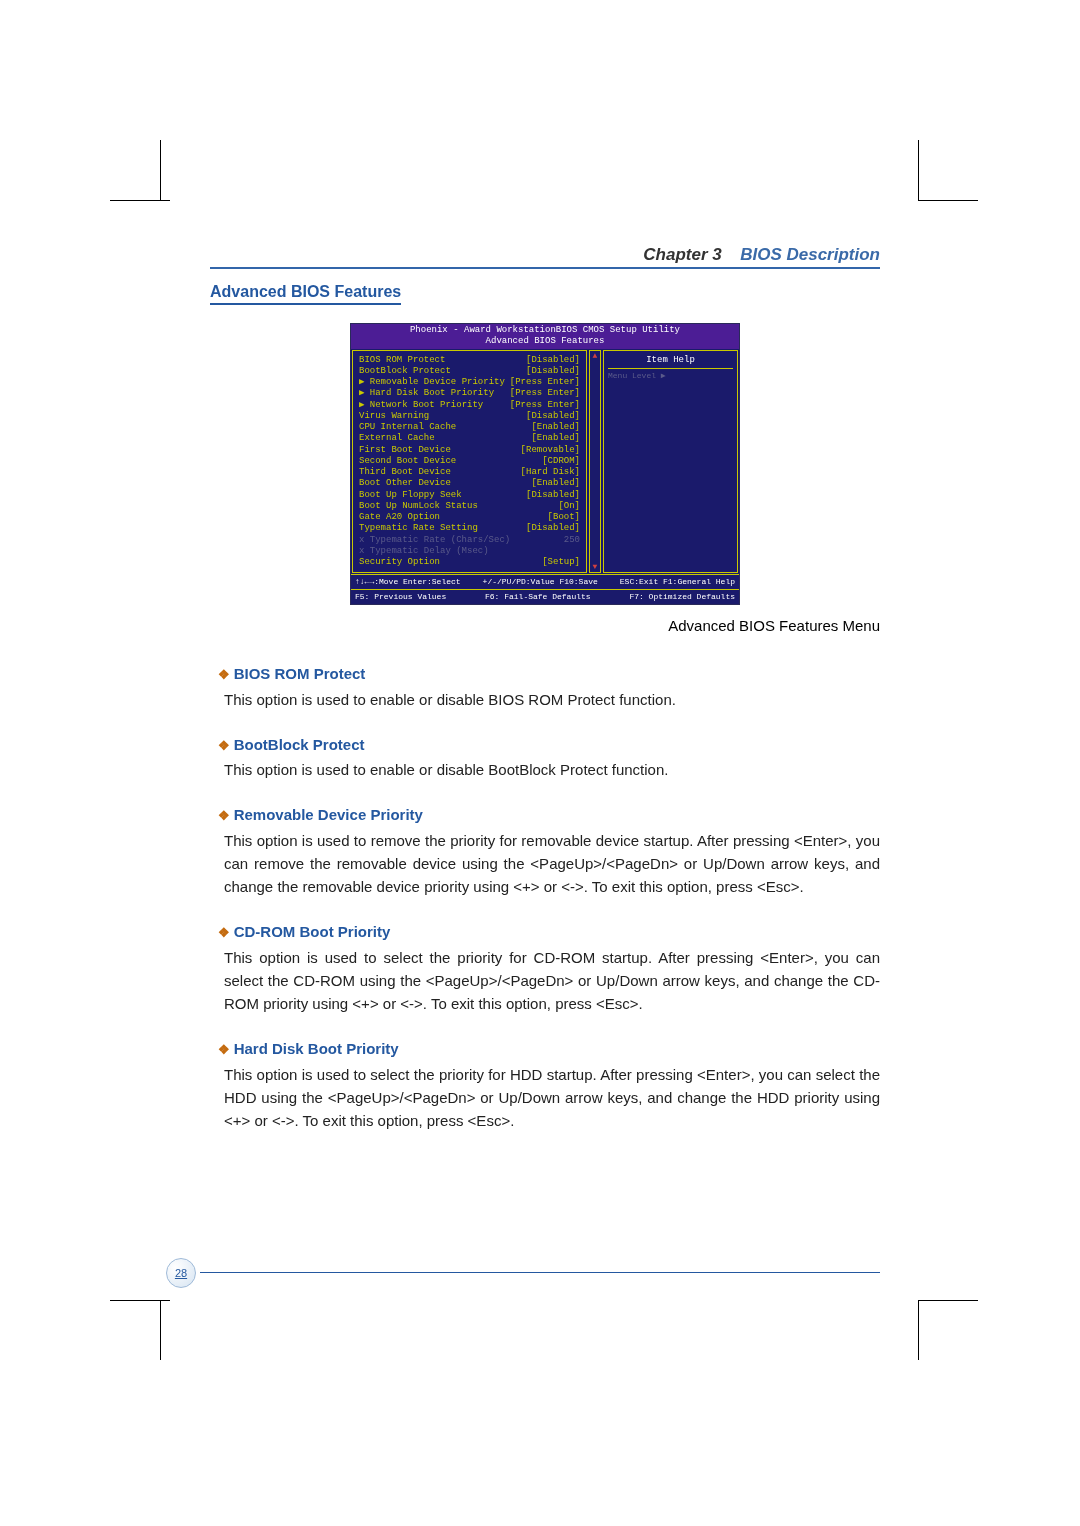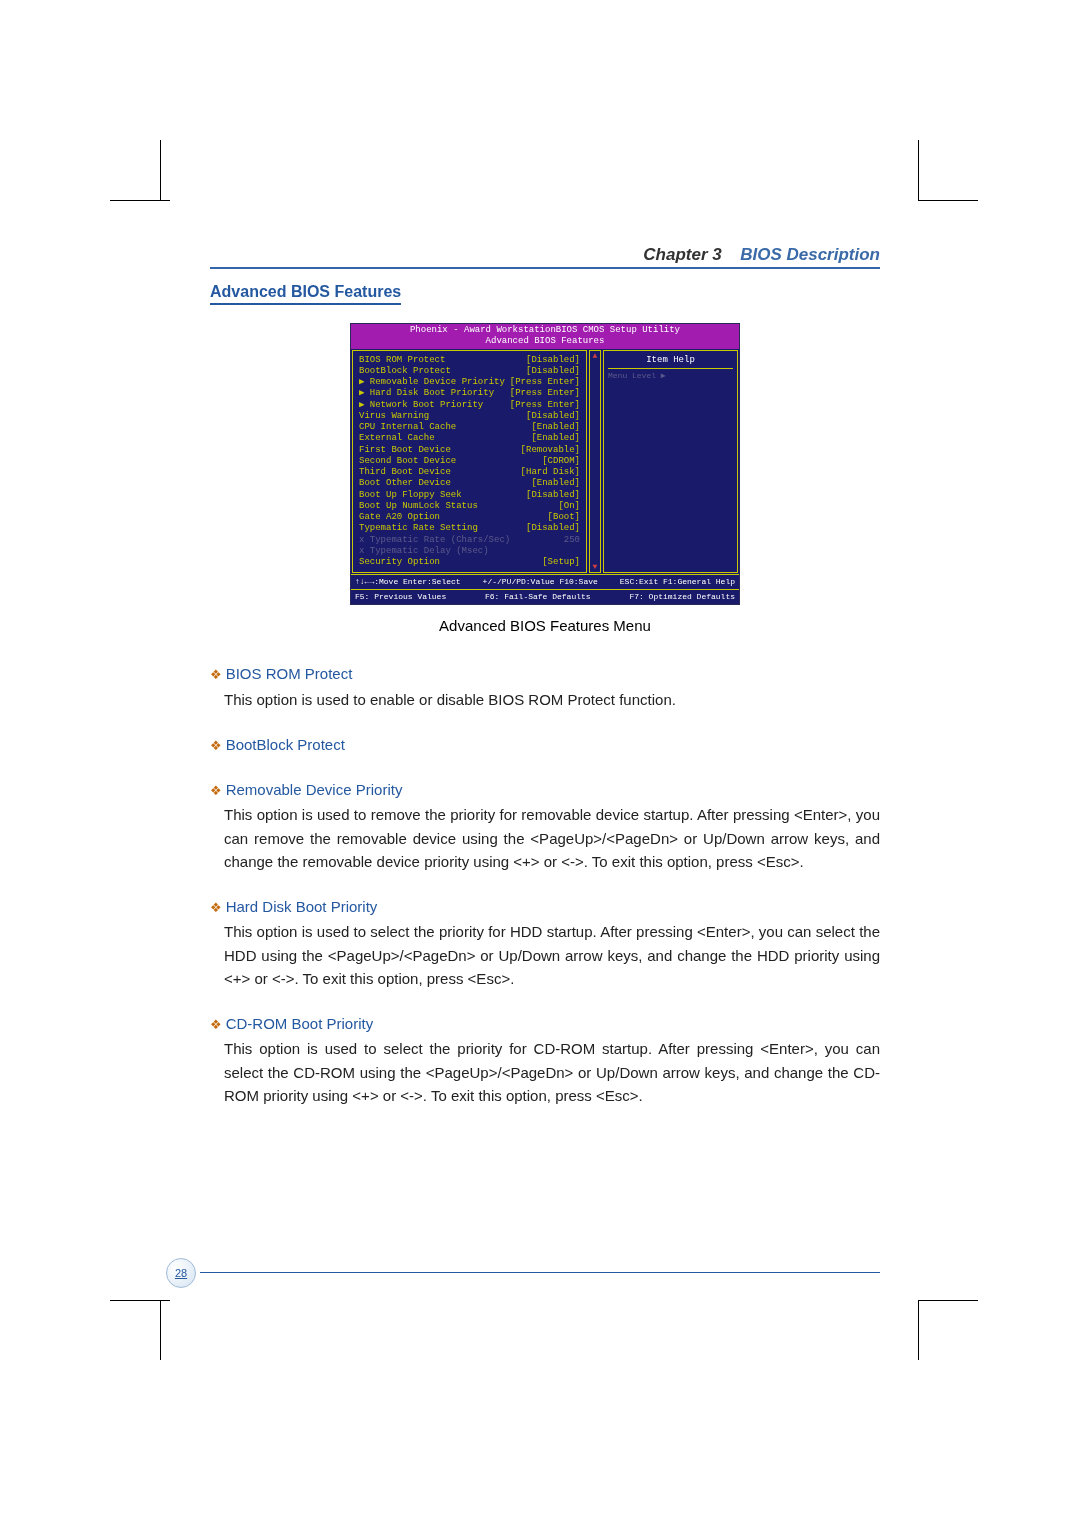"Phoenix - Award WorkstationBIOS CMOS" .bios-title { background: #a21caf -> #4c1d95 }
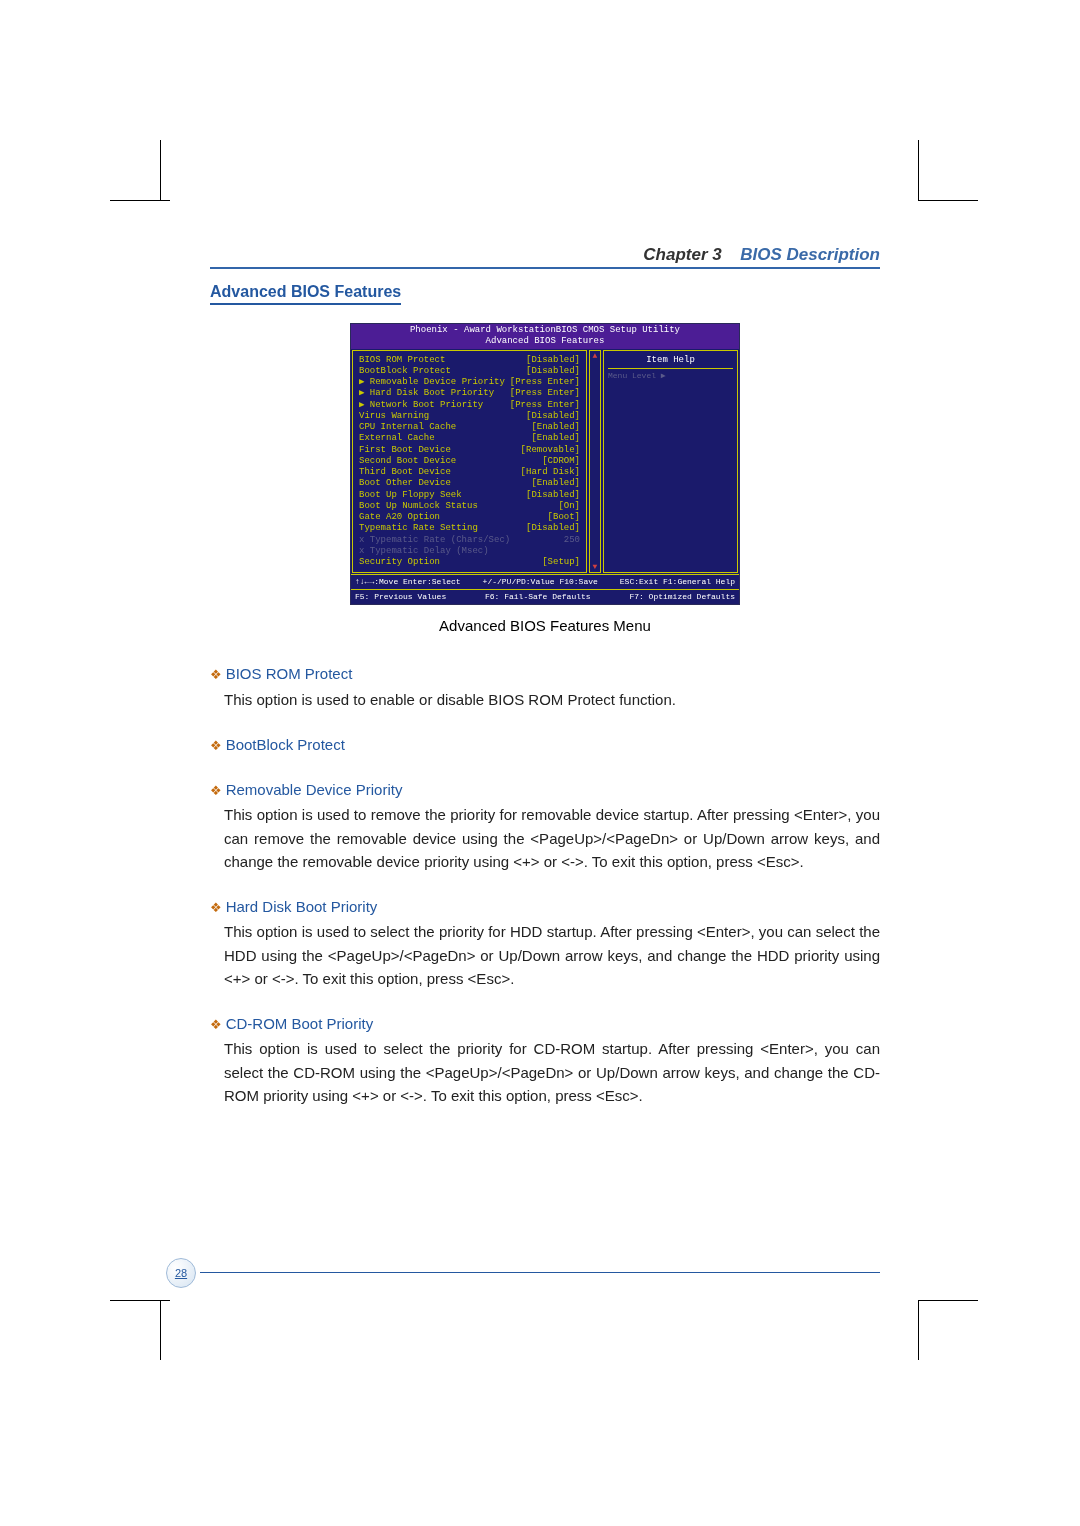"Advanced BIOS Features Menu" .caption { text-align: center -> right }
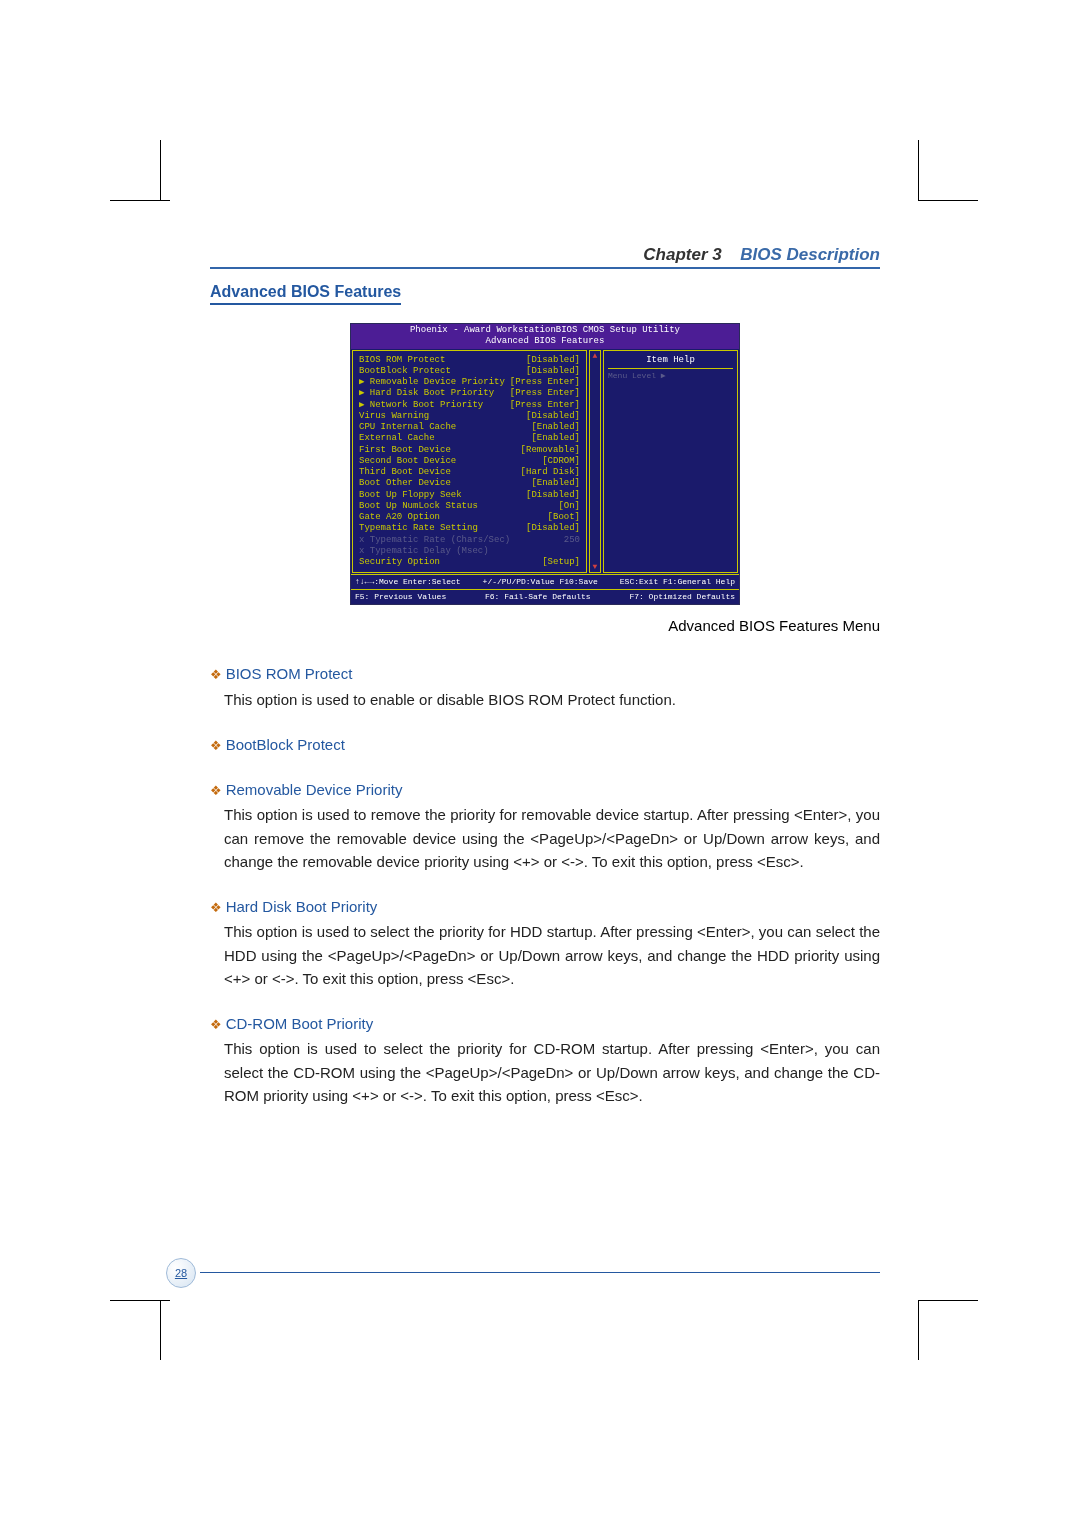"❖ BIOS ROM Protect" .item-head { font-weight: normal -> bold; margin-left: none -> 8px }
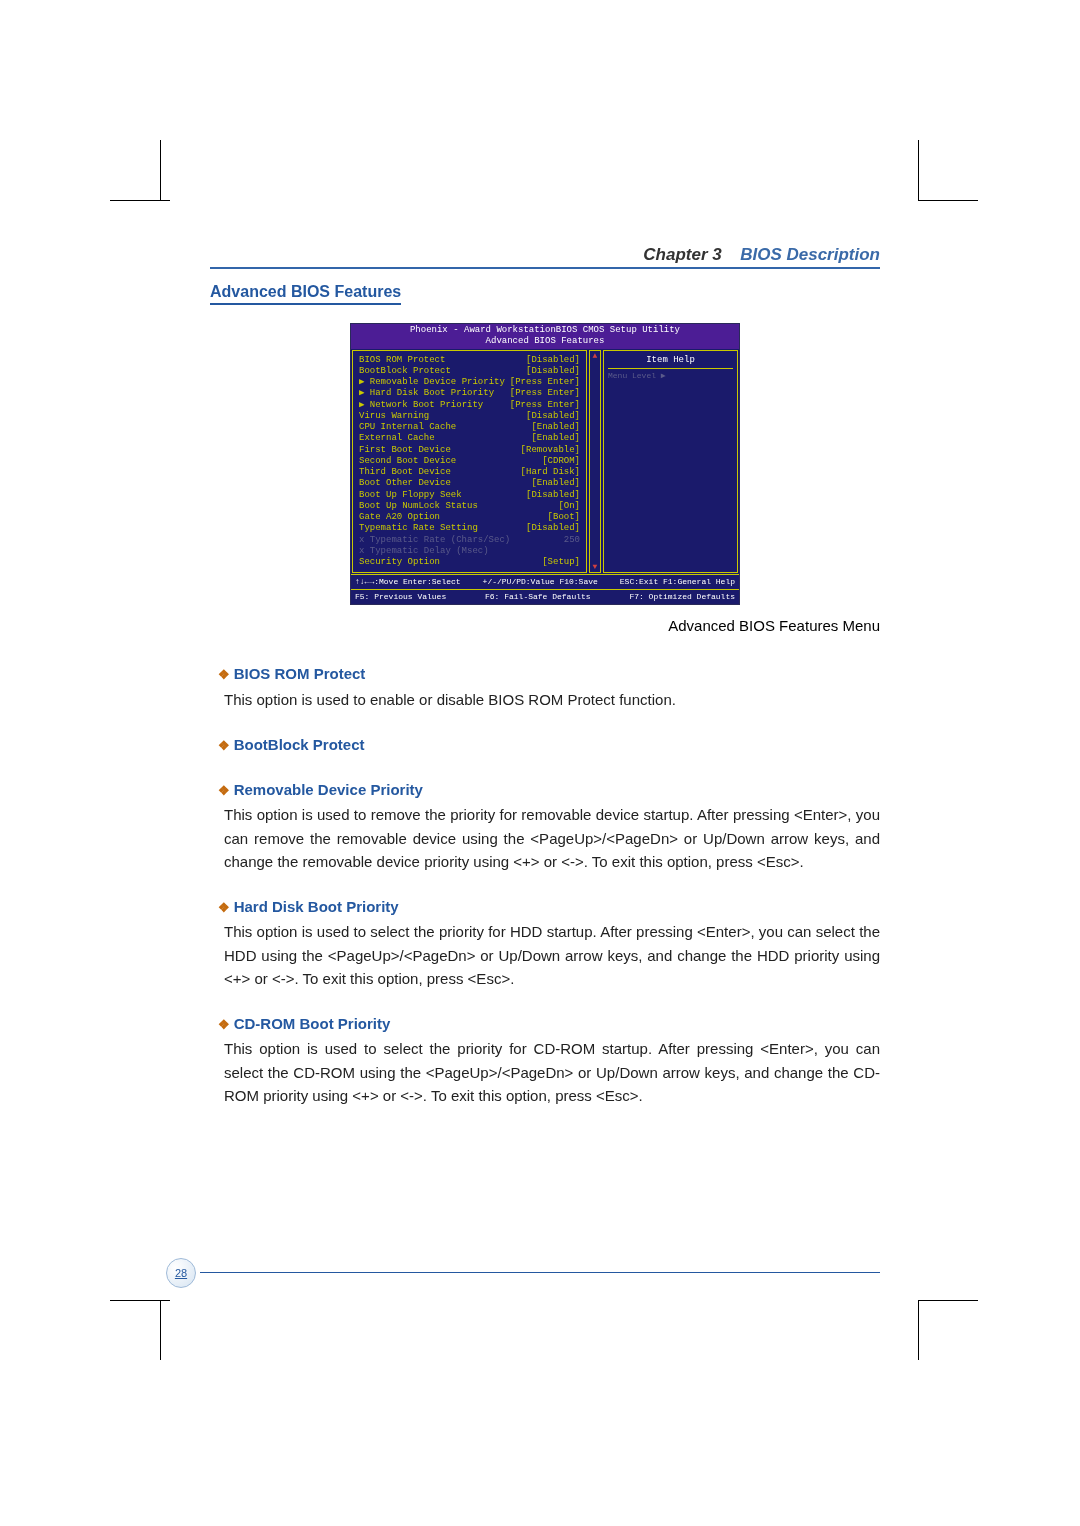"This option is used to enable or disable BootBlock" div.item-body { html: none -> <div>This option is used to enable or disable BootBlock Protect function.</div> }
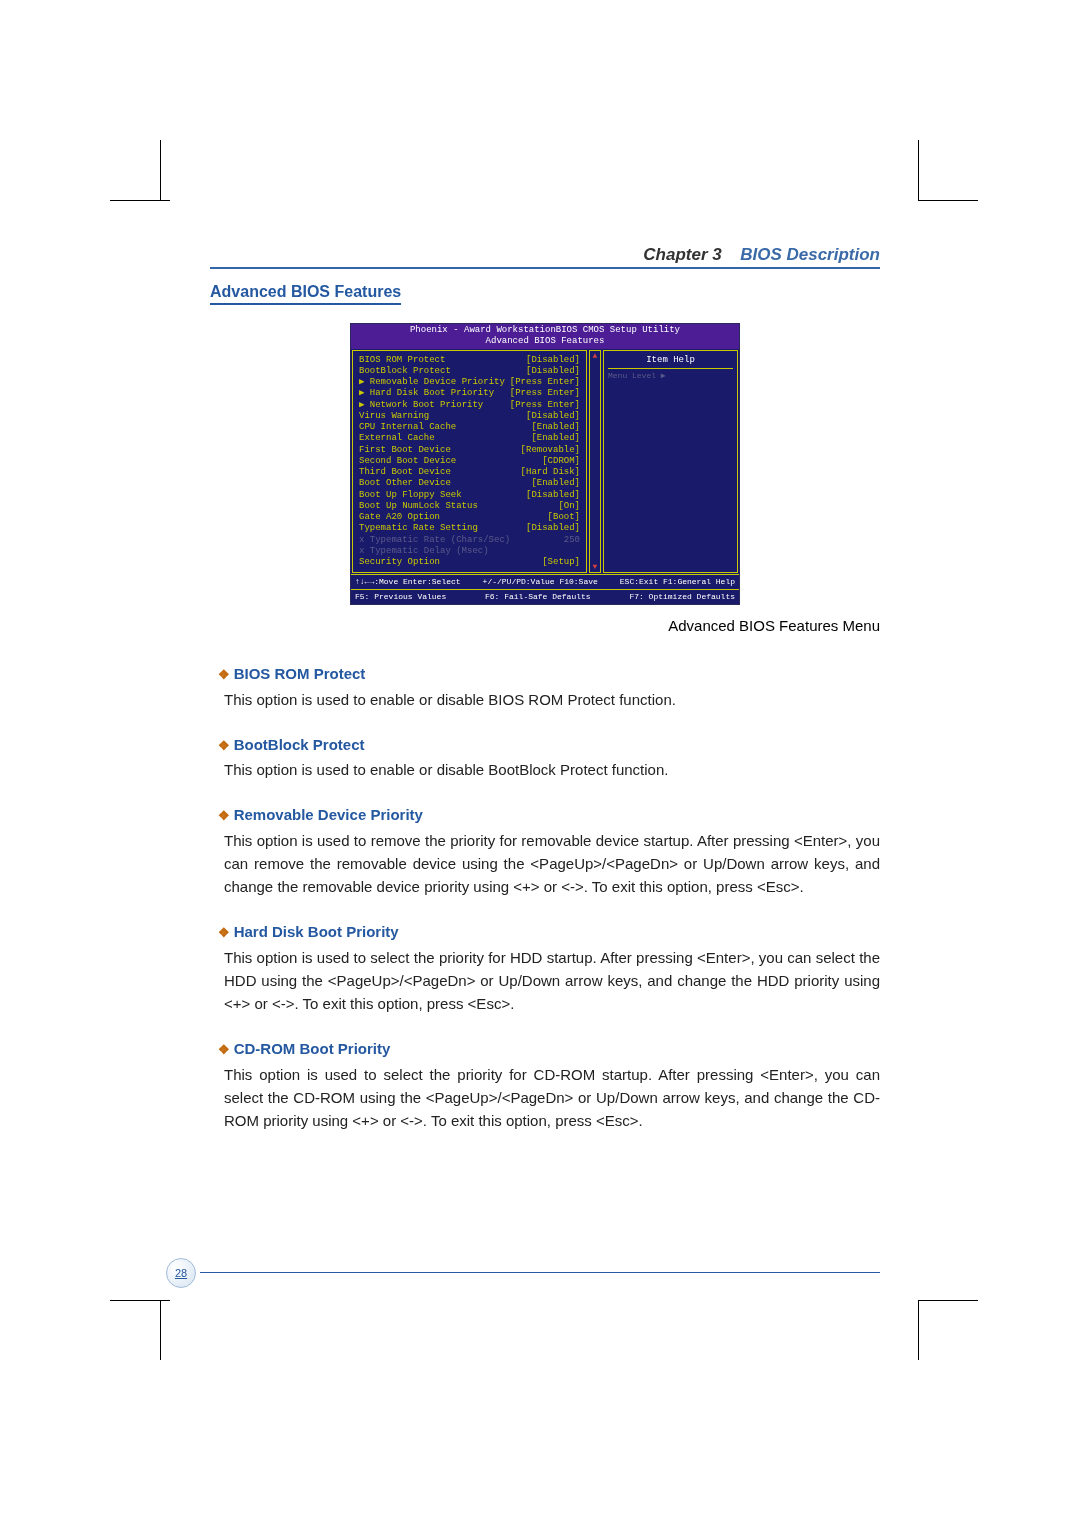"❖ Hard Disk Boot Priority" div.item { order: before "❖ CD-ROM Boot Priority" -> after "❖ CD-ROM Boot Priority" }
